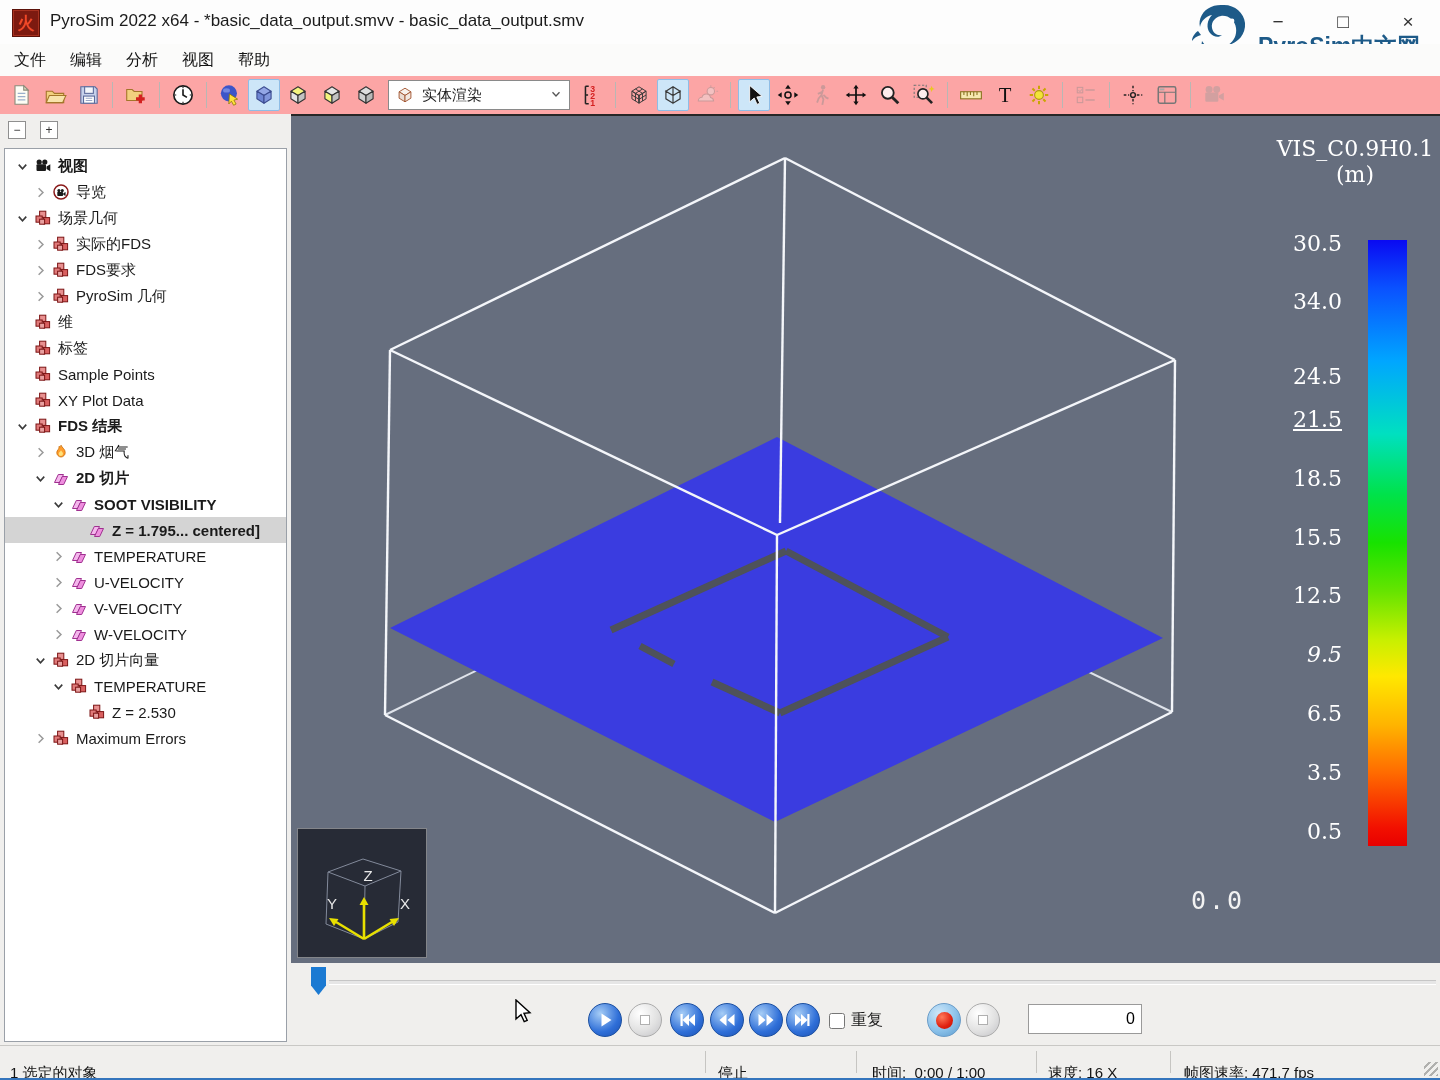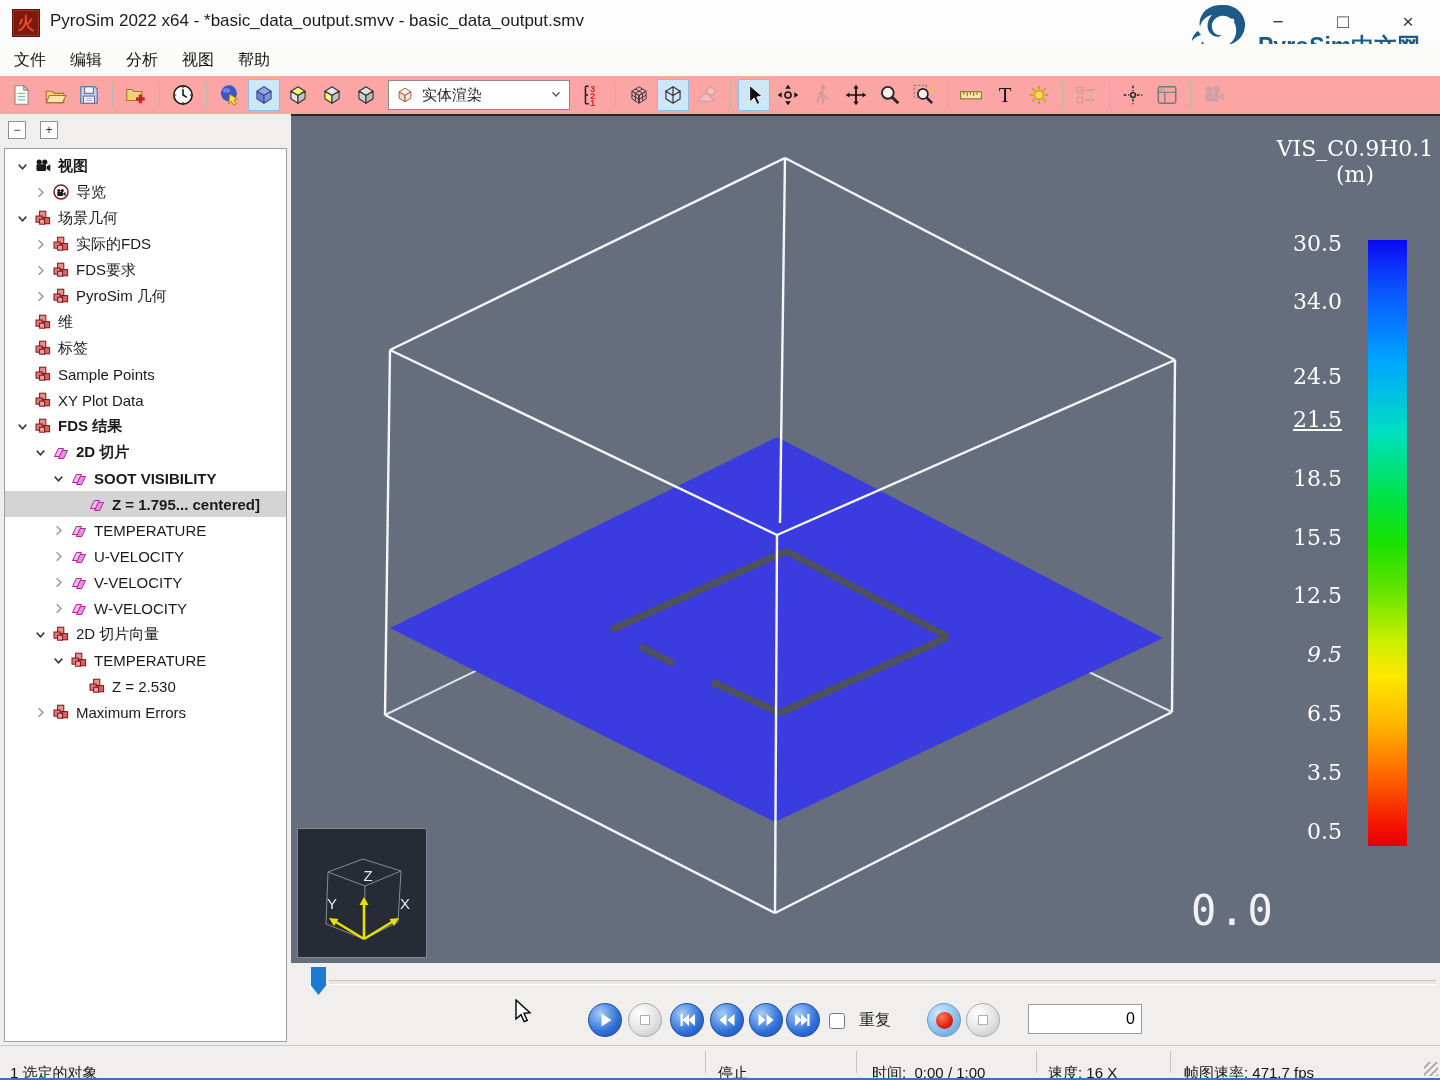"3D 烟气" div.trow { html: none -> <div> <span></span> <span> <svg> <path></path> </svg> </span> <span> <svg> <path></path> <path></path> </svg> </span> <span>3D 烟气</span> </div> }
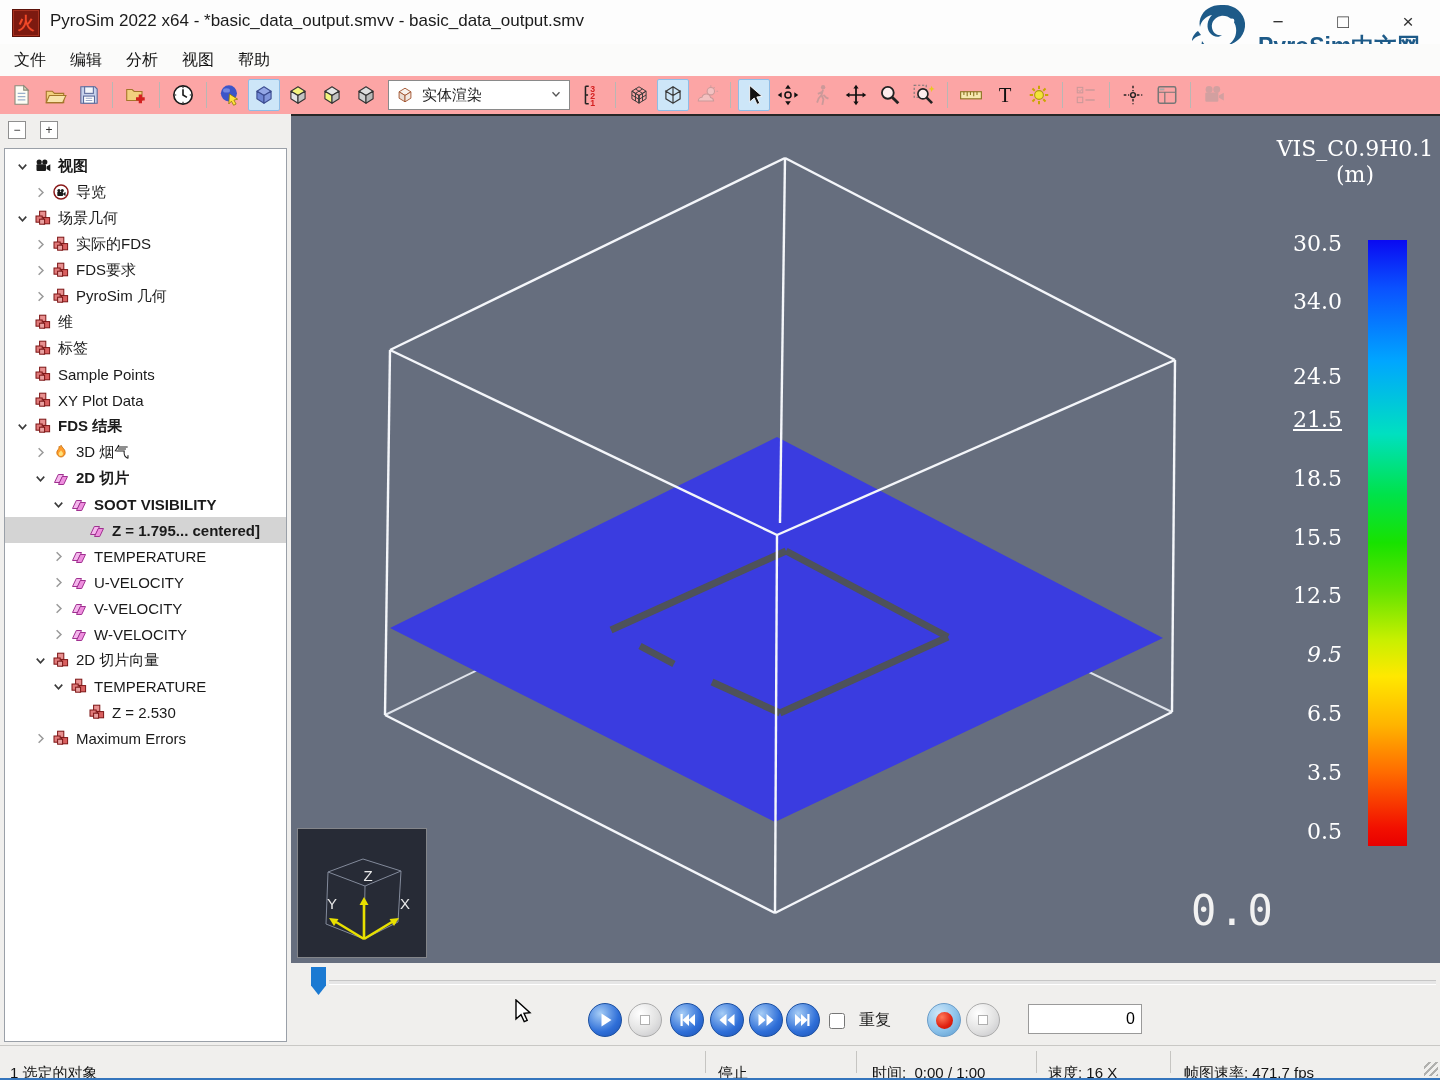"0.0" .timedisp { font-size: 42px -> 25px }
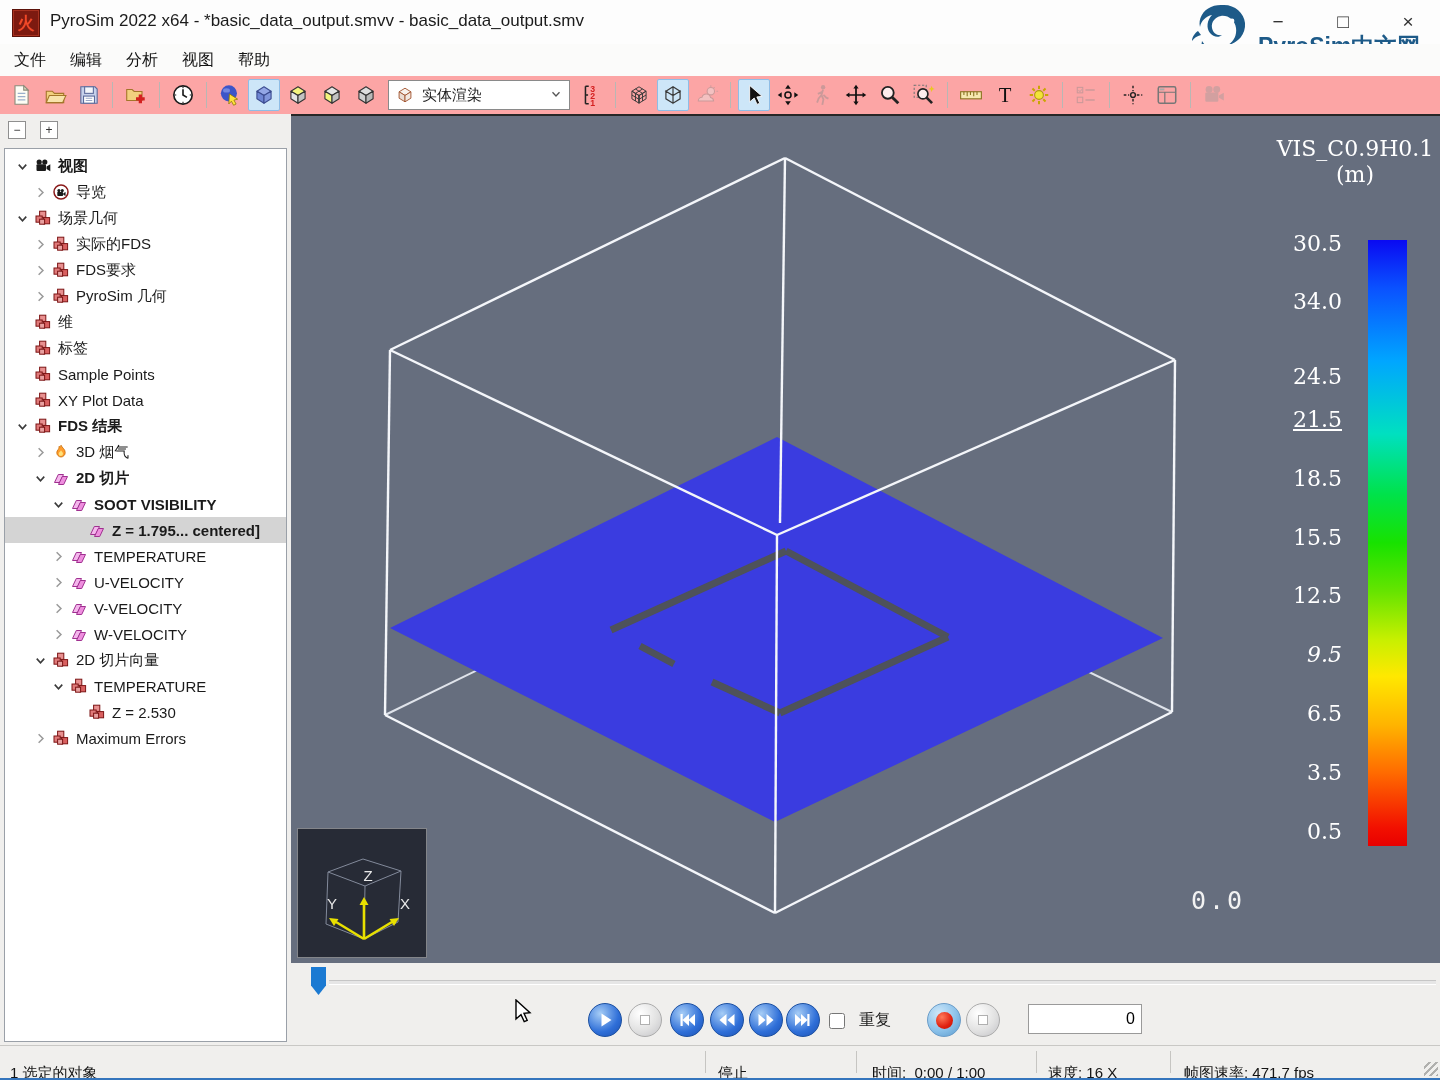"重复" .chkrow { gap: 14px -> 6px }
